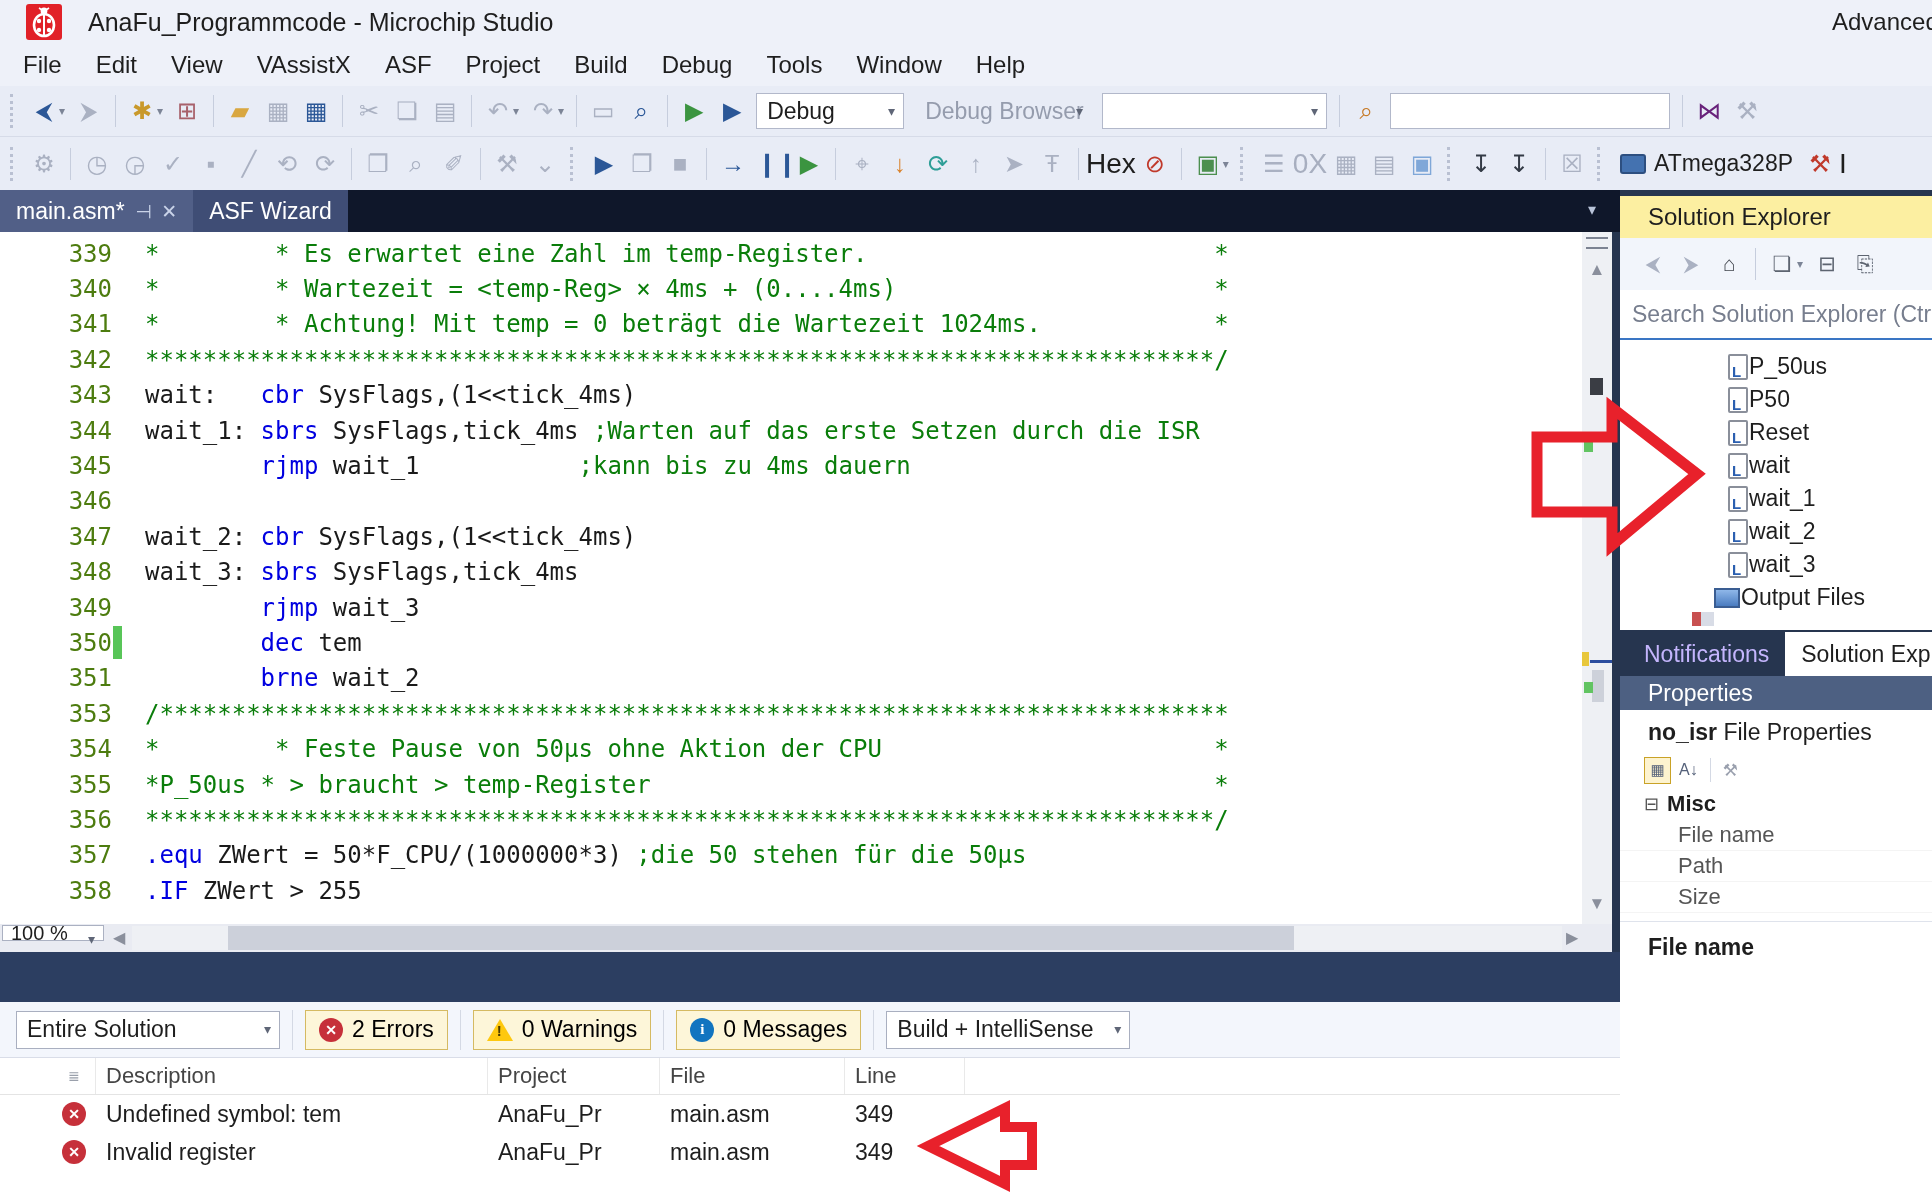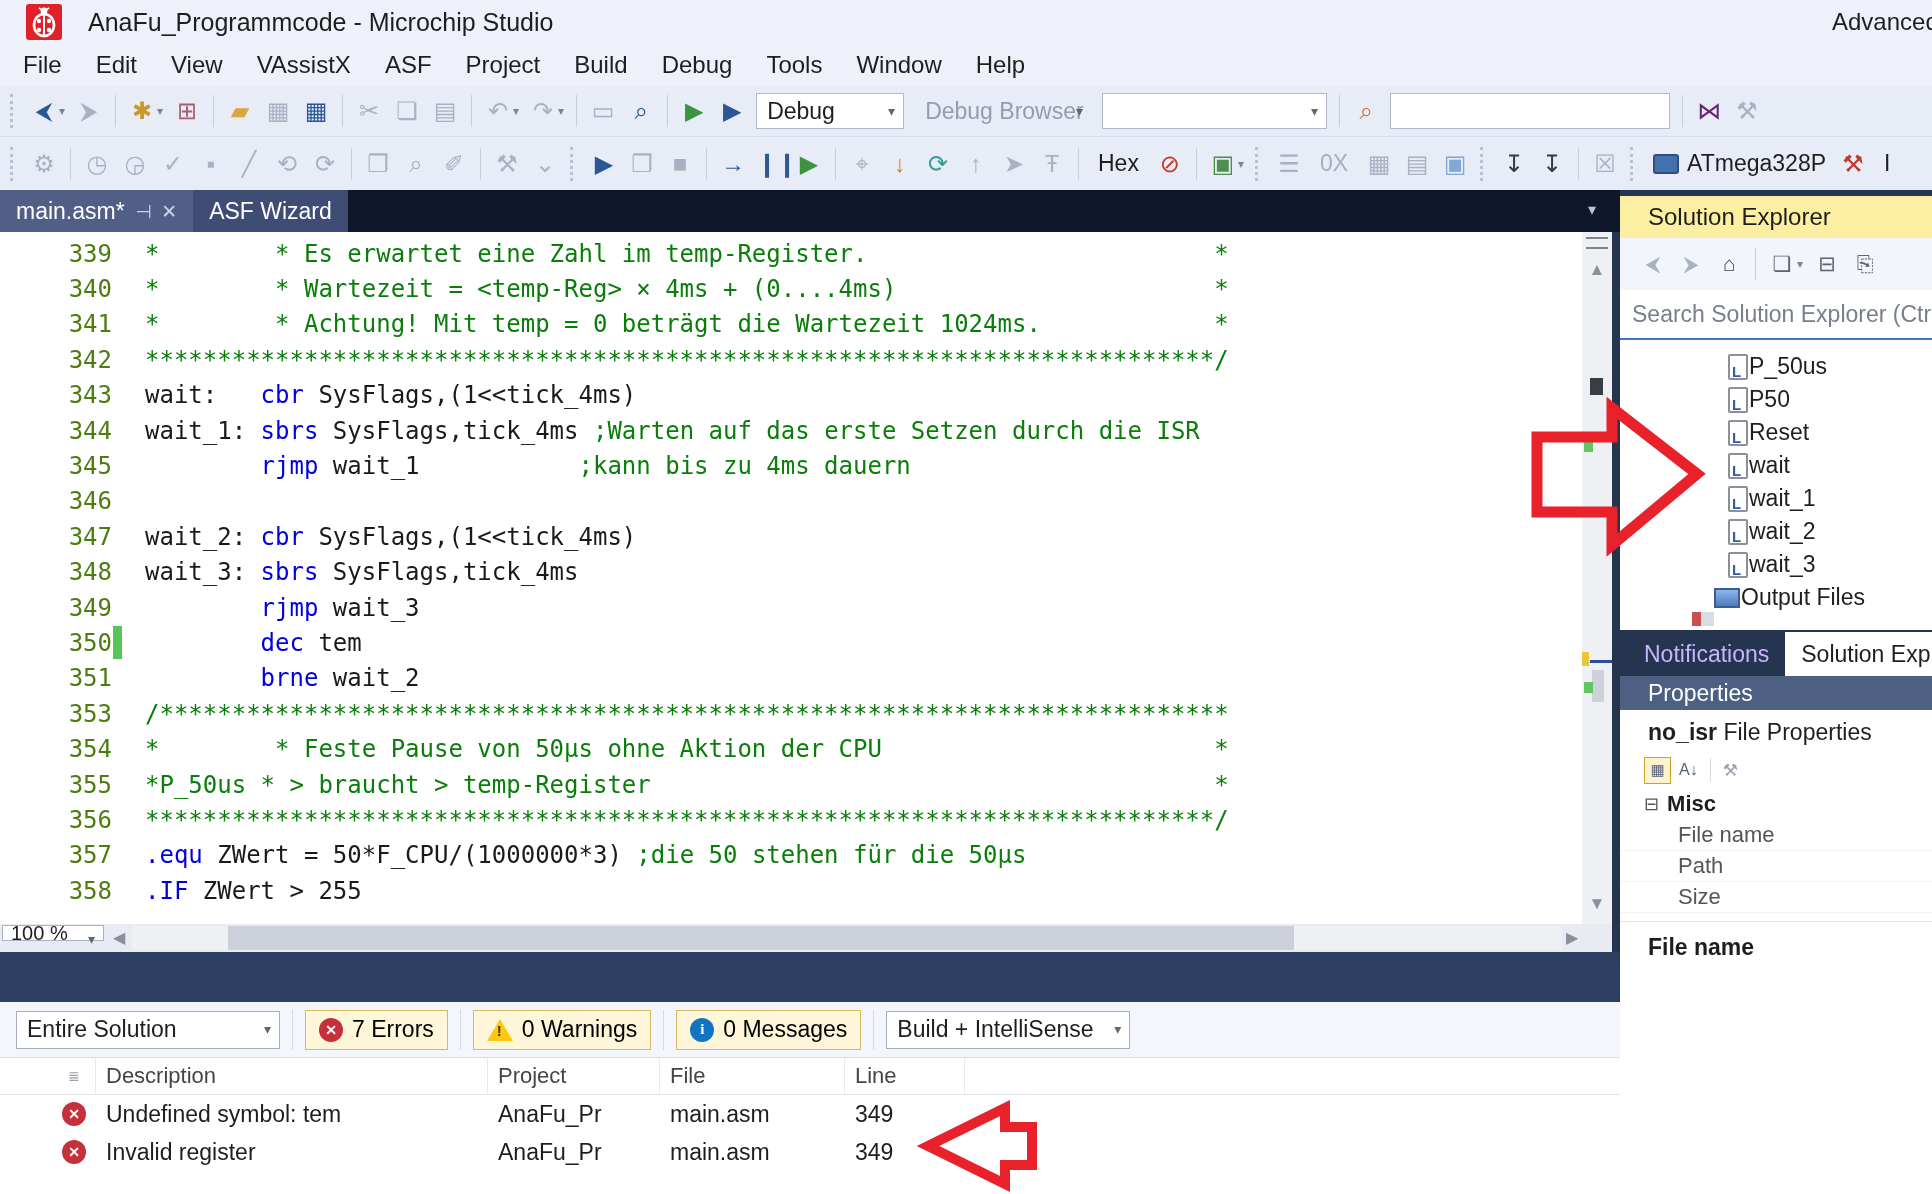"Hex" .tlabel { font-size: 23px -> 28px; margin: 0 12px -> 0 0 }
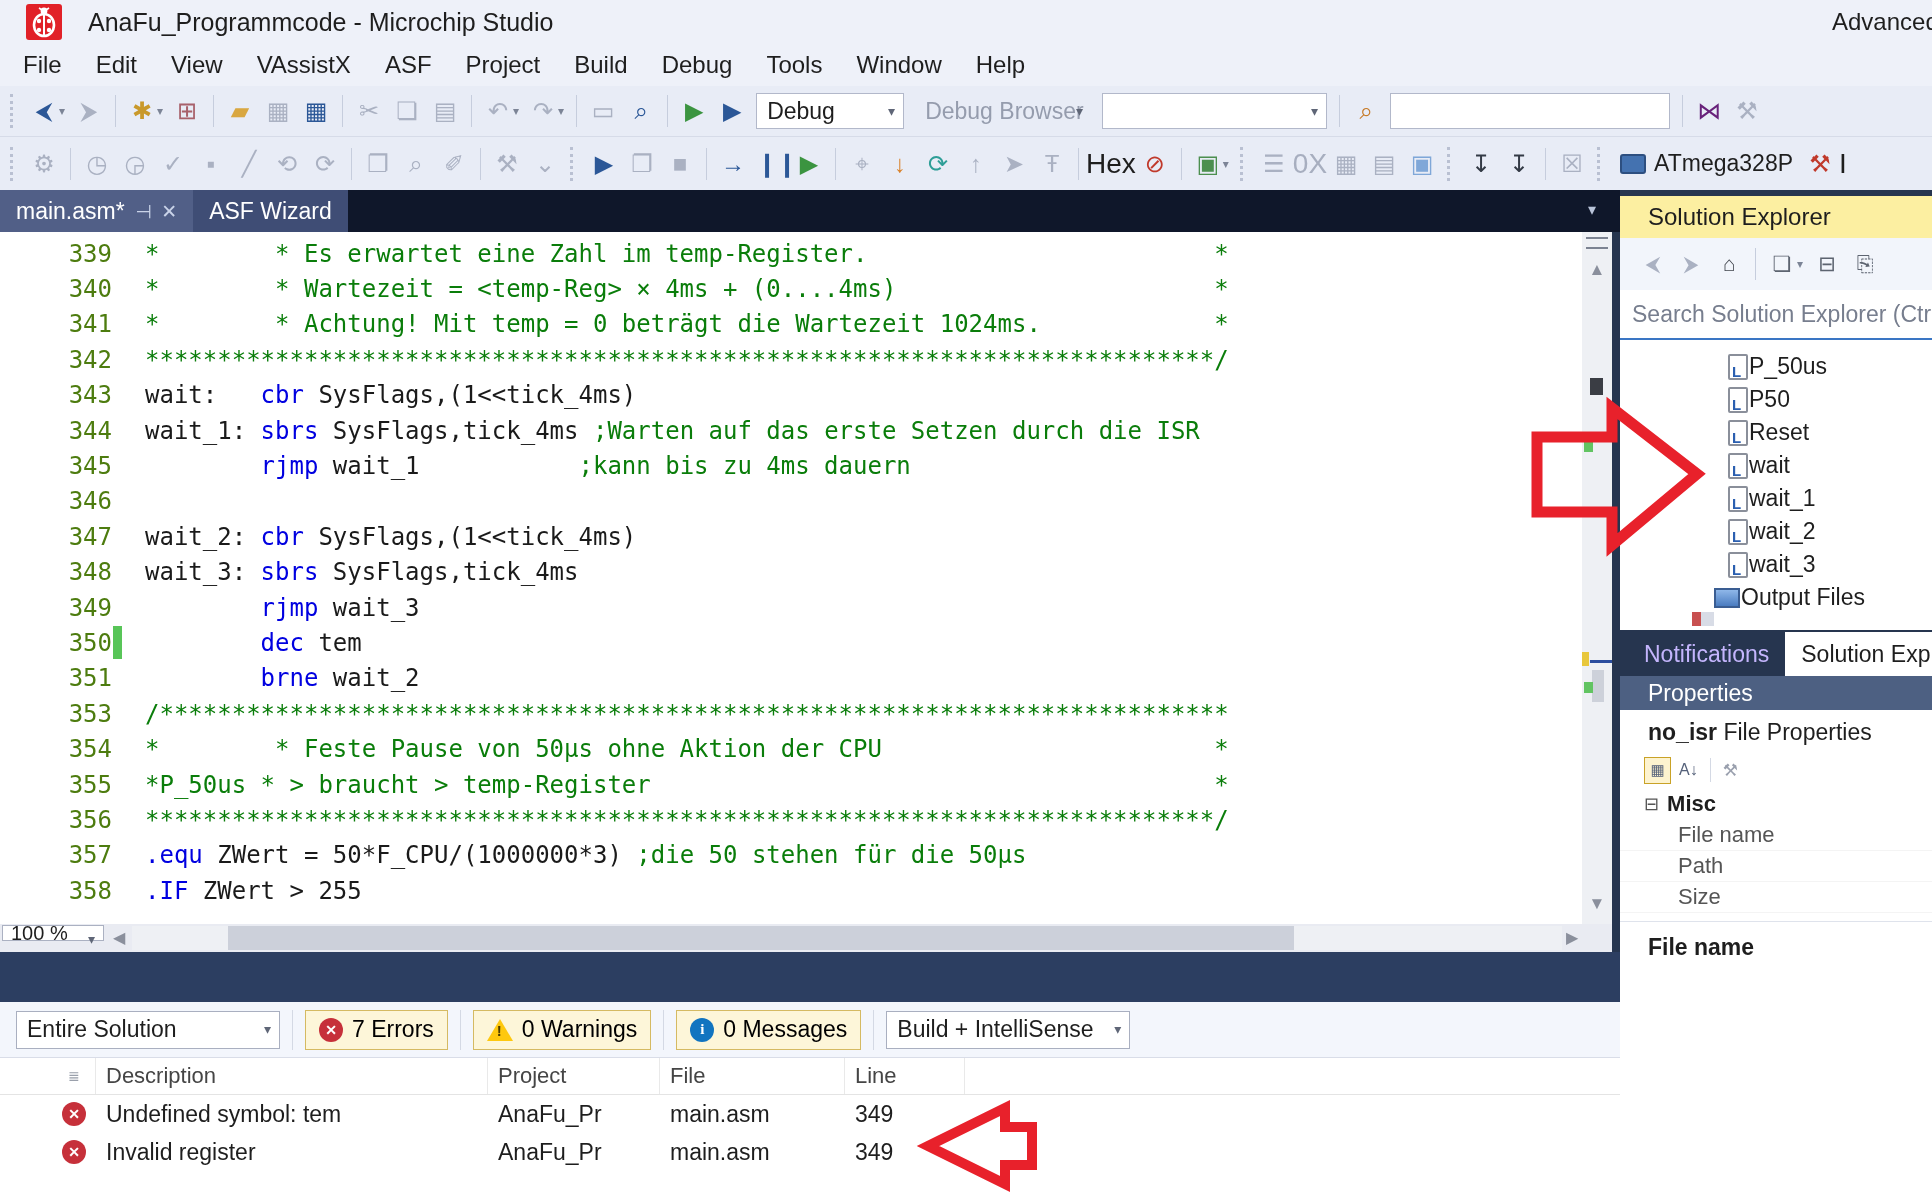"7 Errors" span { text: 7 -> 2 }
